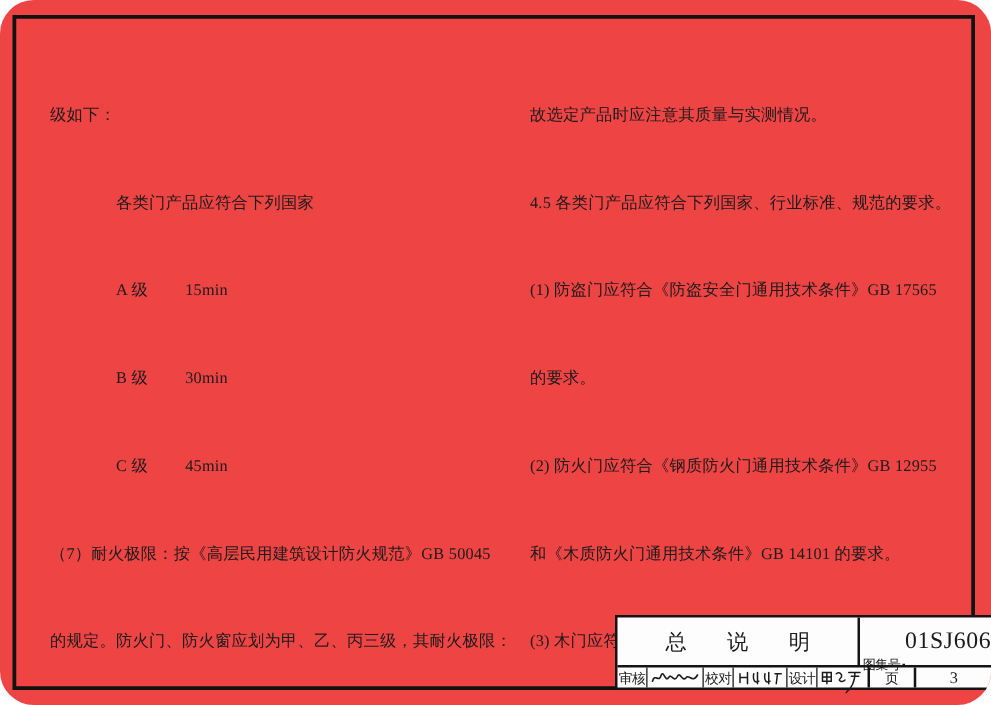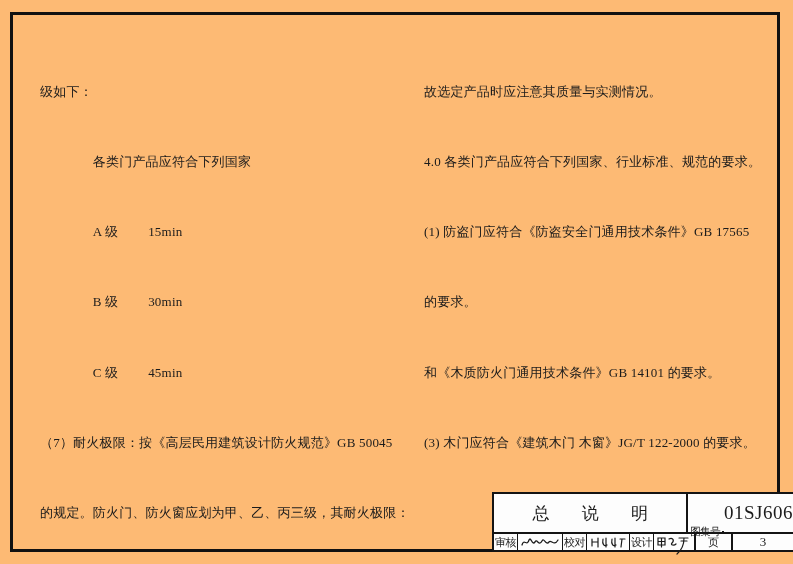"级如下：" .page { background: #fdba74 -> #ef4444; border-radius: none -> 27px }
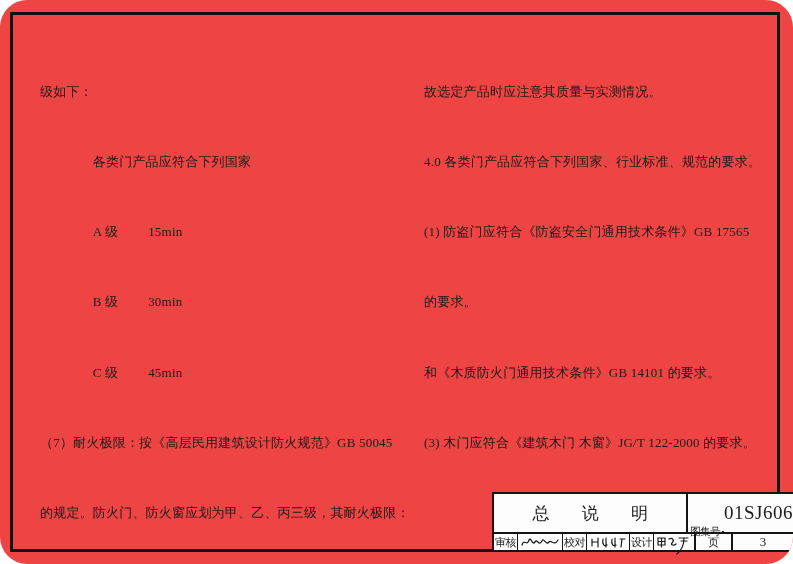"4.0 各类门产品应符合下列国家、行业标准、规范的要求。" div.tline { text: 4.0 -> 4.5 }
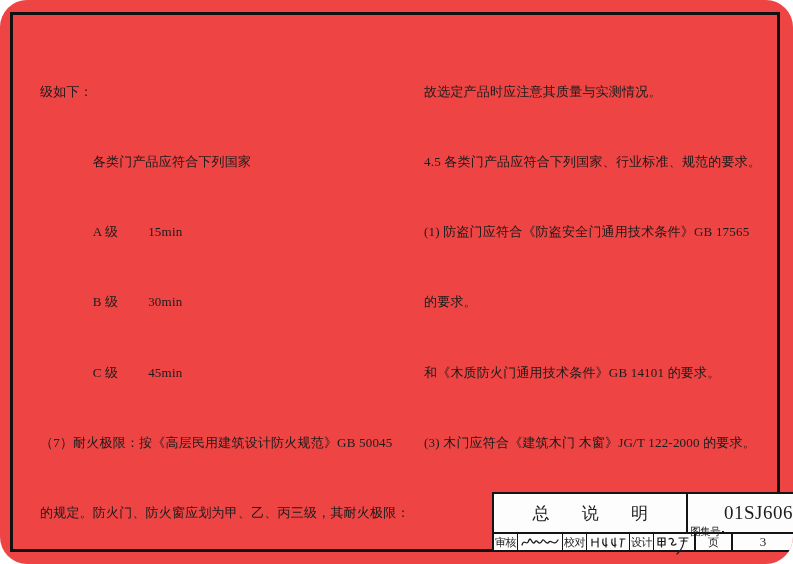"(2) 防火门应符合《钢质防火门通用技术条件》GB 12955" div.tline { html: none -> <div>(2) 防火门应符合《钢质防火门通用技术条件》GB 12955</div> }
